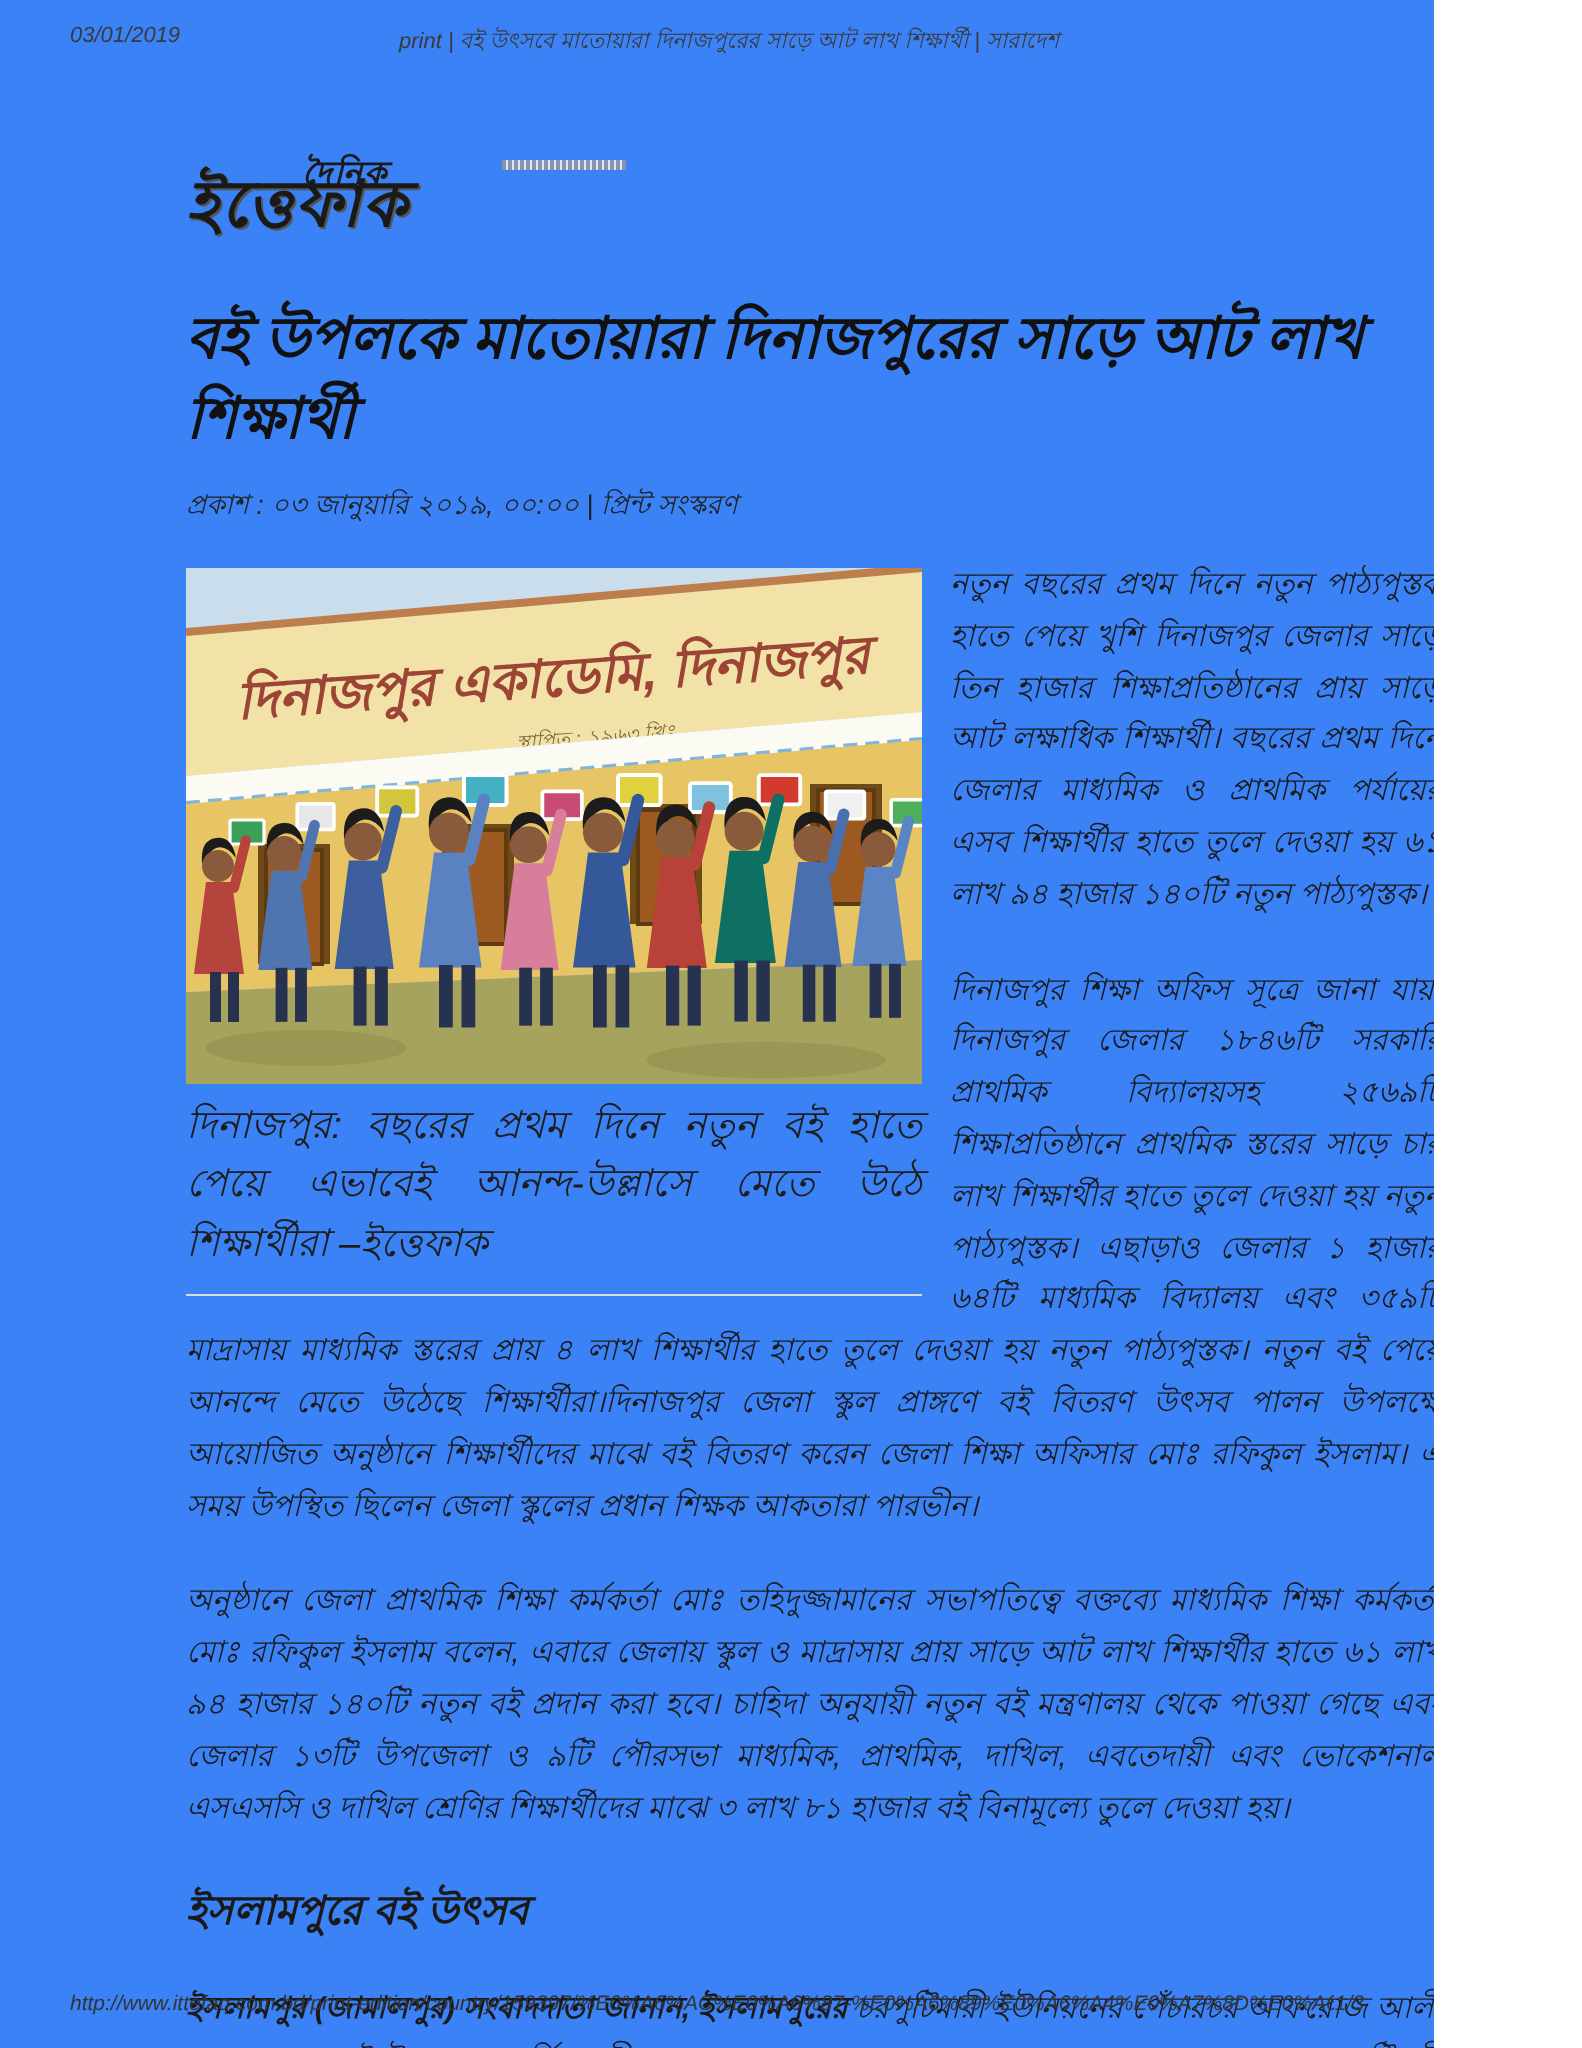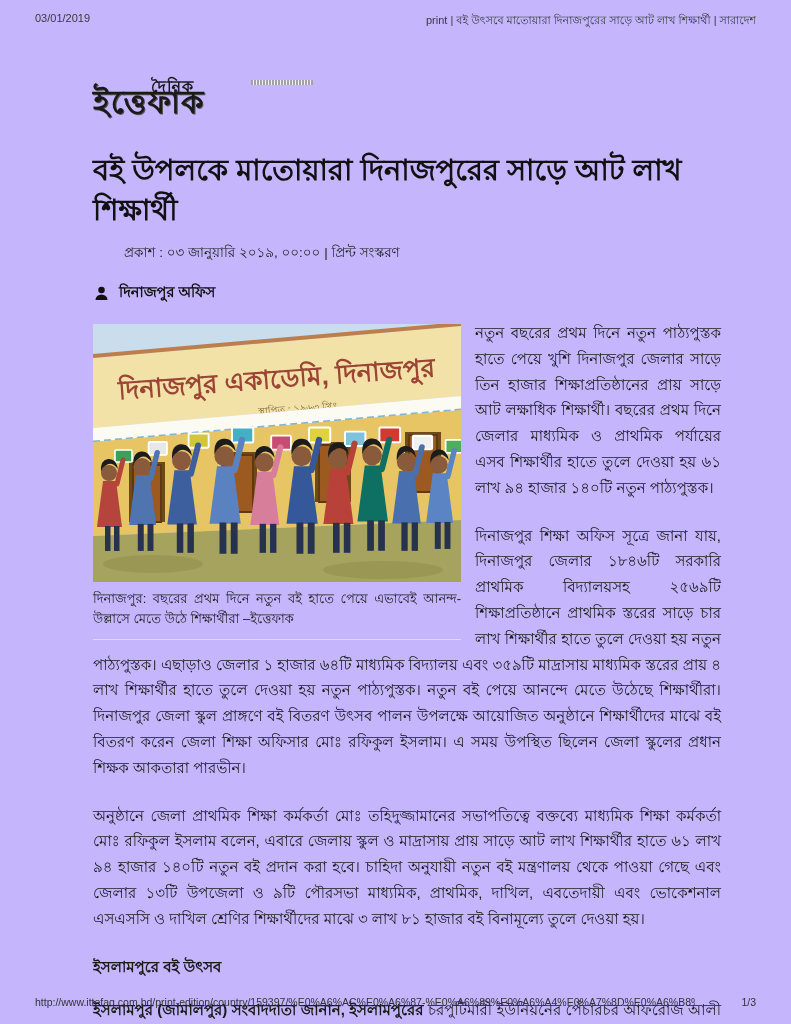"03/01/2019" .page { background: #c4b5fd -> #3b82f6; font-style: none -> italic; width: 791px -> 717px }
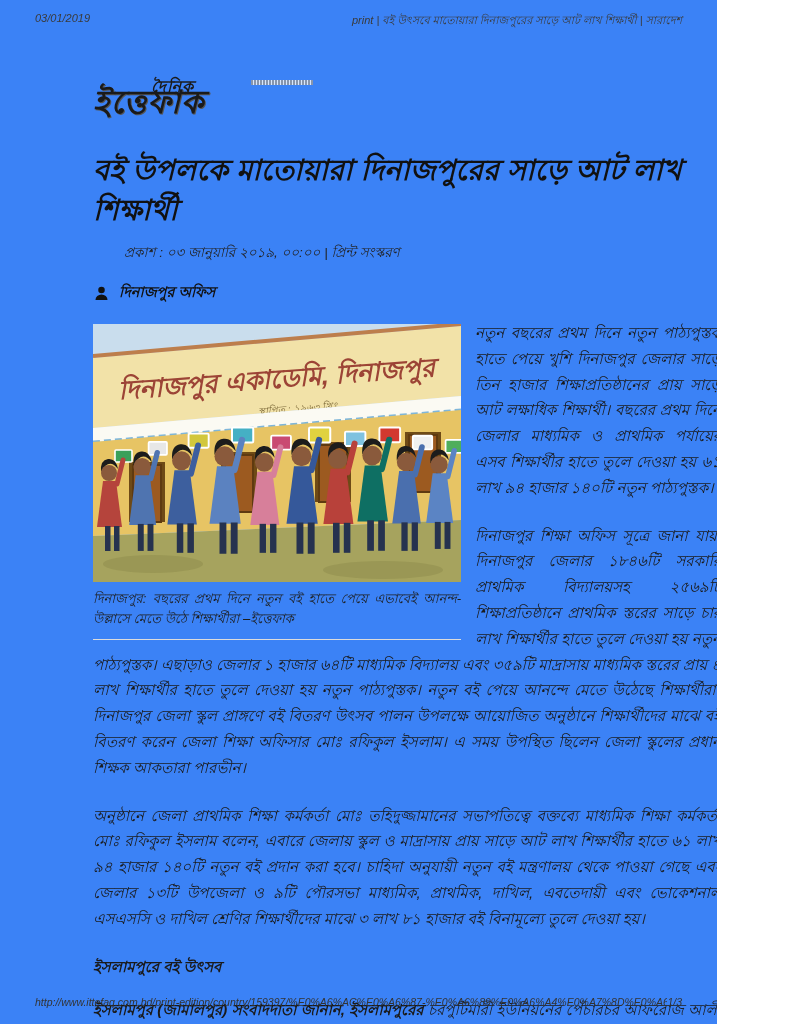"print | বই উৎসবে মাতোয়ারা" .ph-title { text-align: right -> center }
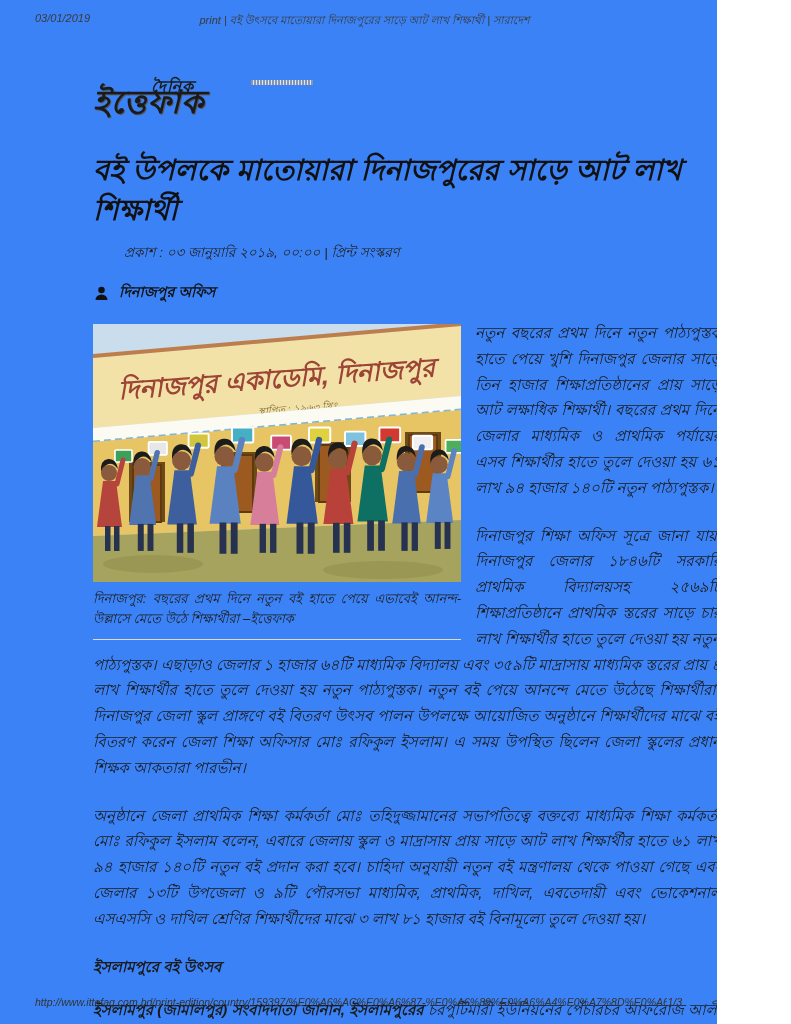"প্রকাশ : ০৩ জানুয়ারি ২০১৯," .meta { margin-left: 31px -> none }
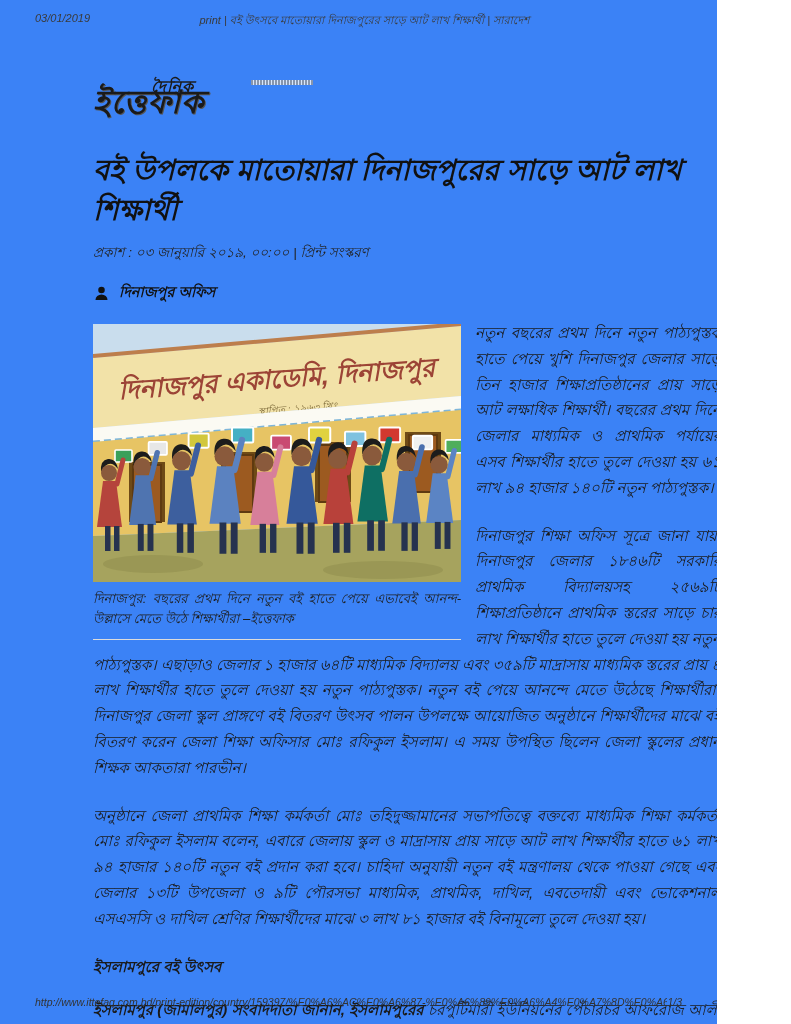"দিনাজপুর অফিস" div.byline { html: <div> <span> <svg> <circle></circle> <path></path> </svg> </span> <span>দিনাজপুর অফিস</span> </div> -> none }
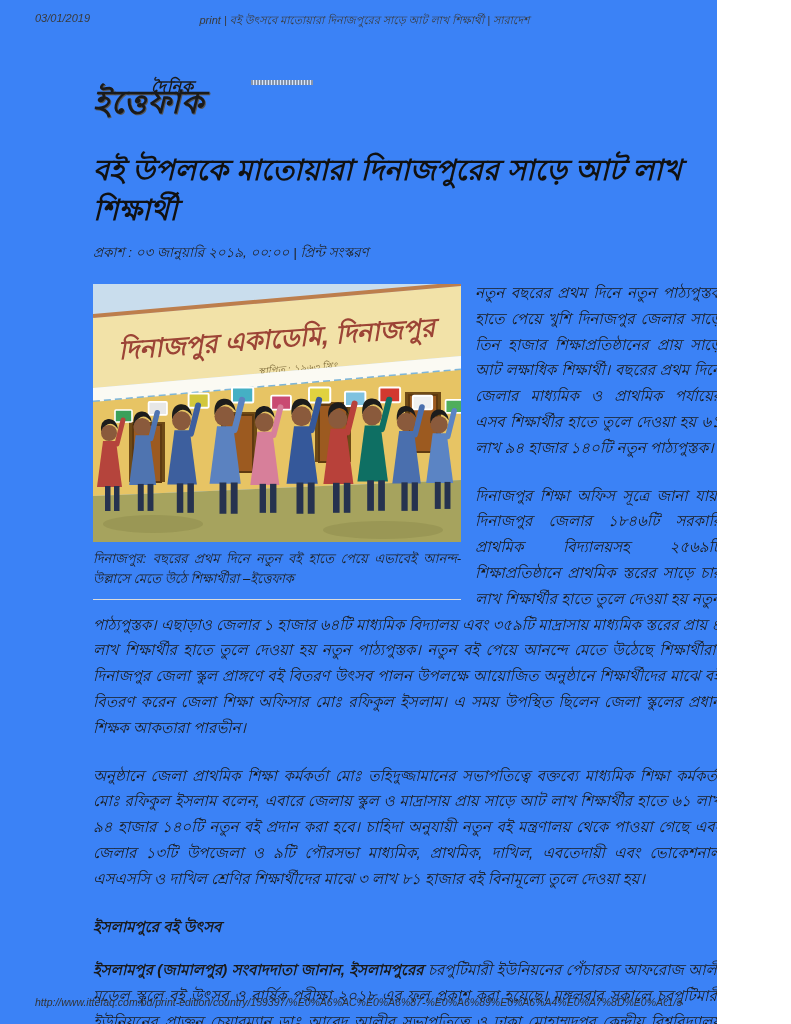"দিনাজপুর: বছরের প্রথম দিনে নতুন" figcaption { font-size: 13px -> 19px }
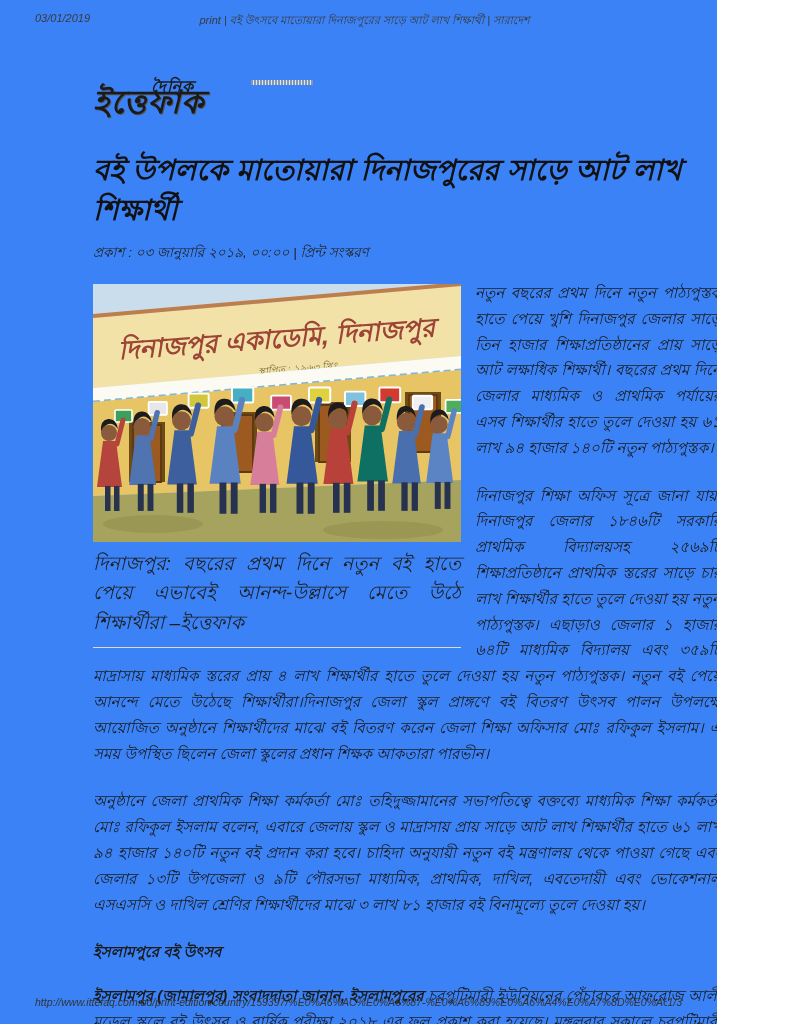"ইসলামপুরে বই উৎসব" h3.subheading { font-size: 15px -> 20px }
